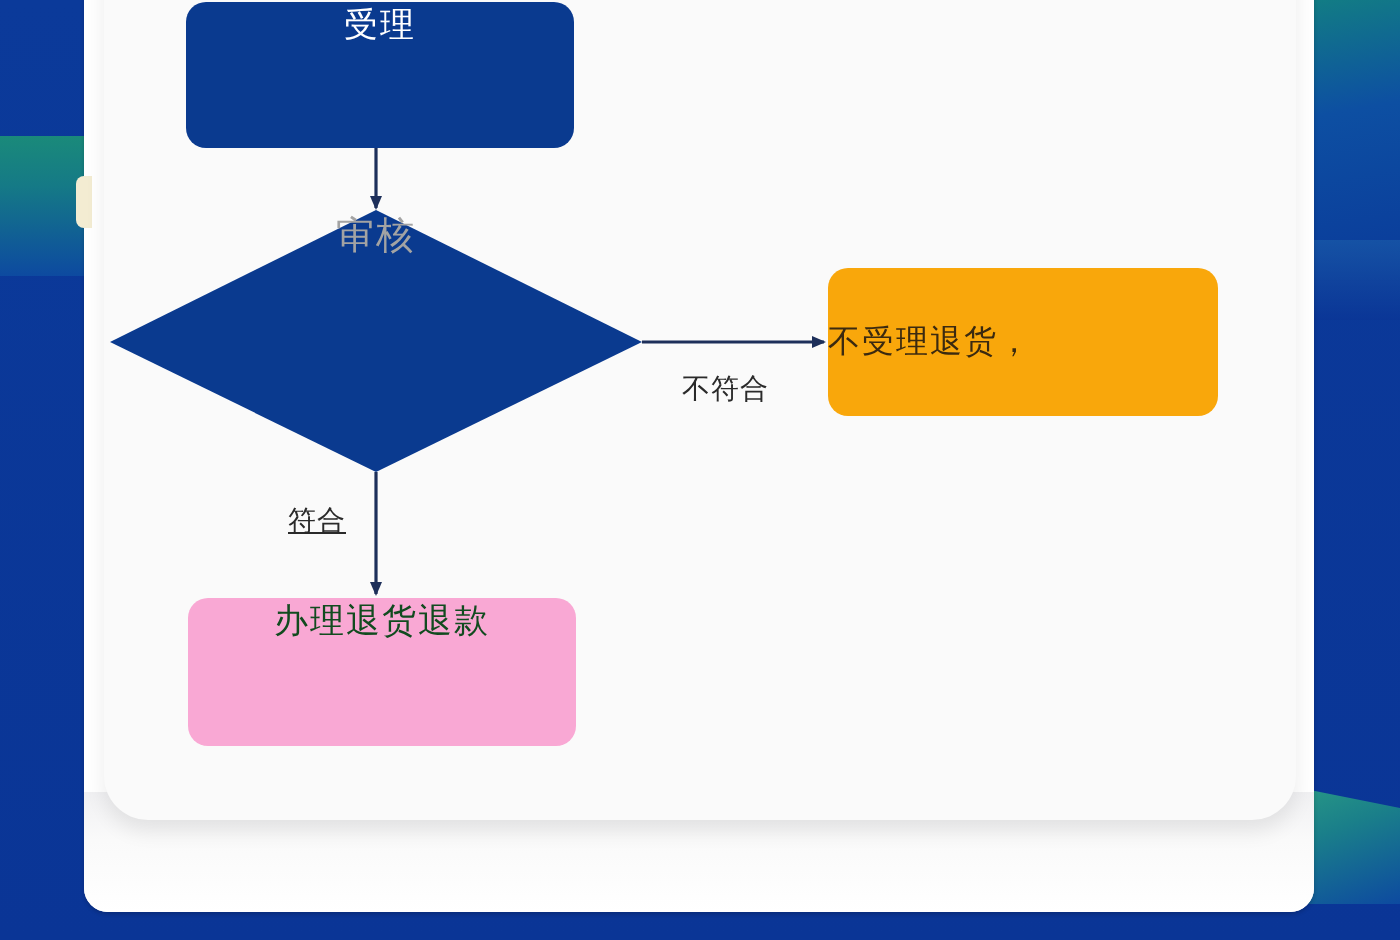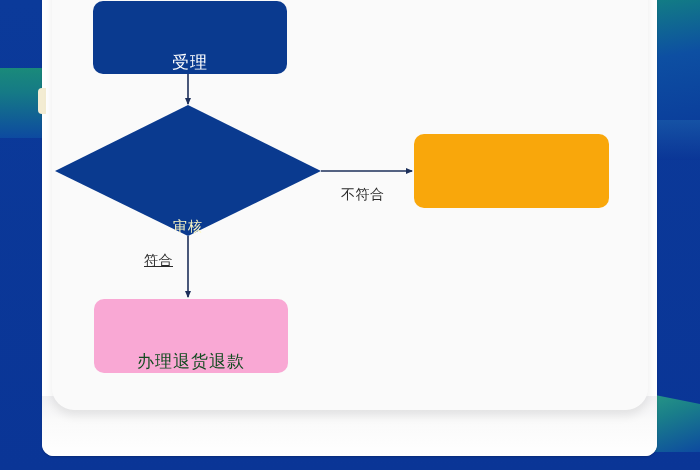"受理" .node { align-items: flex-end -> flex-start }
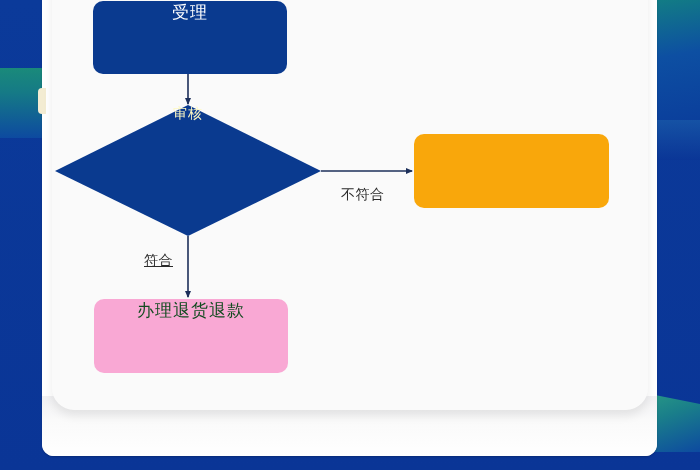"审核" .node-decision span { color: #fef9c3 -> #a3a3a3; font-size: 14px -> 19px }
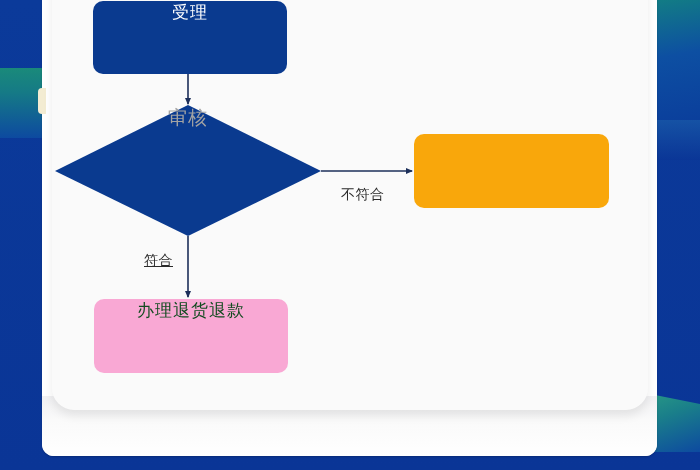"不受理退货，" span { html: none -> <span>不受理退货，</span> }
